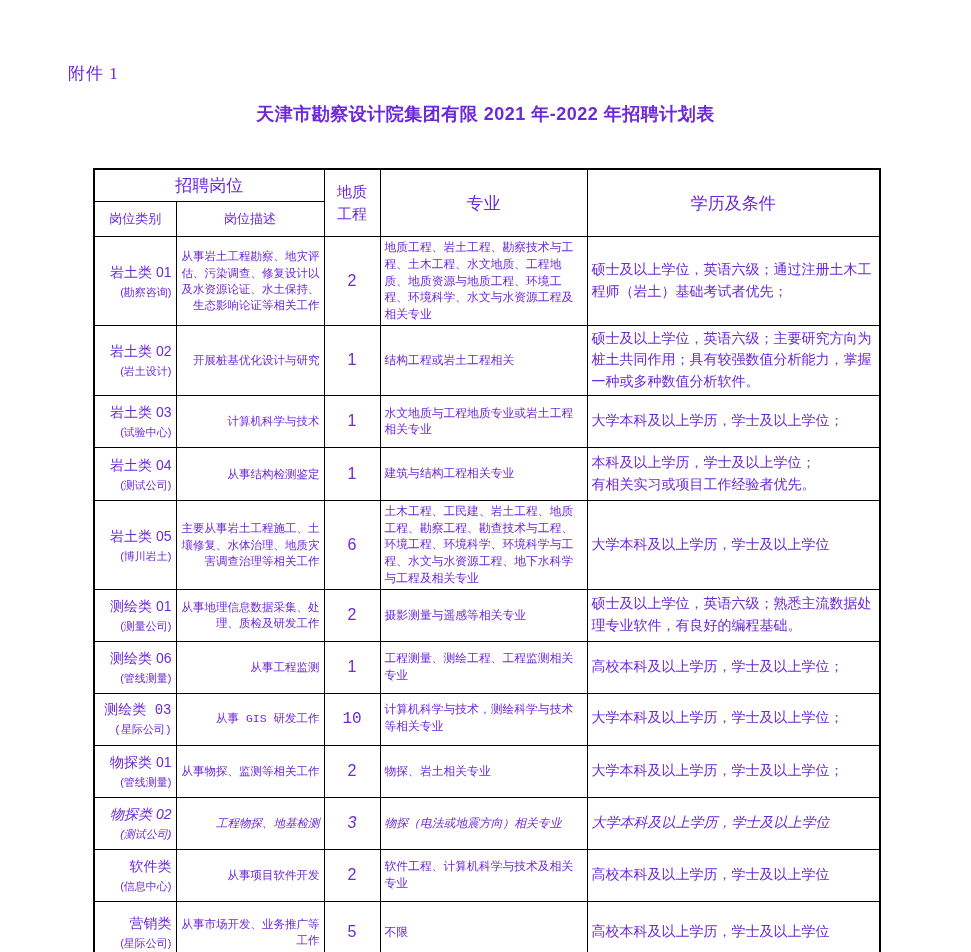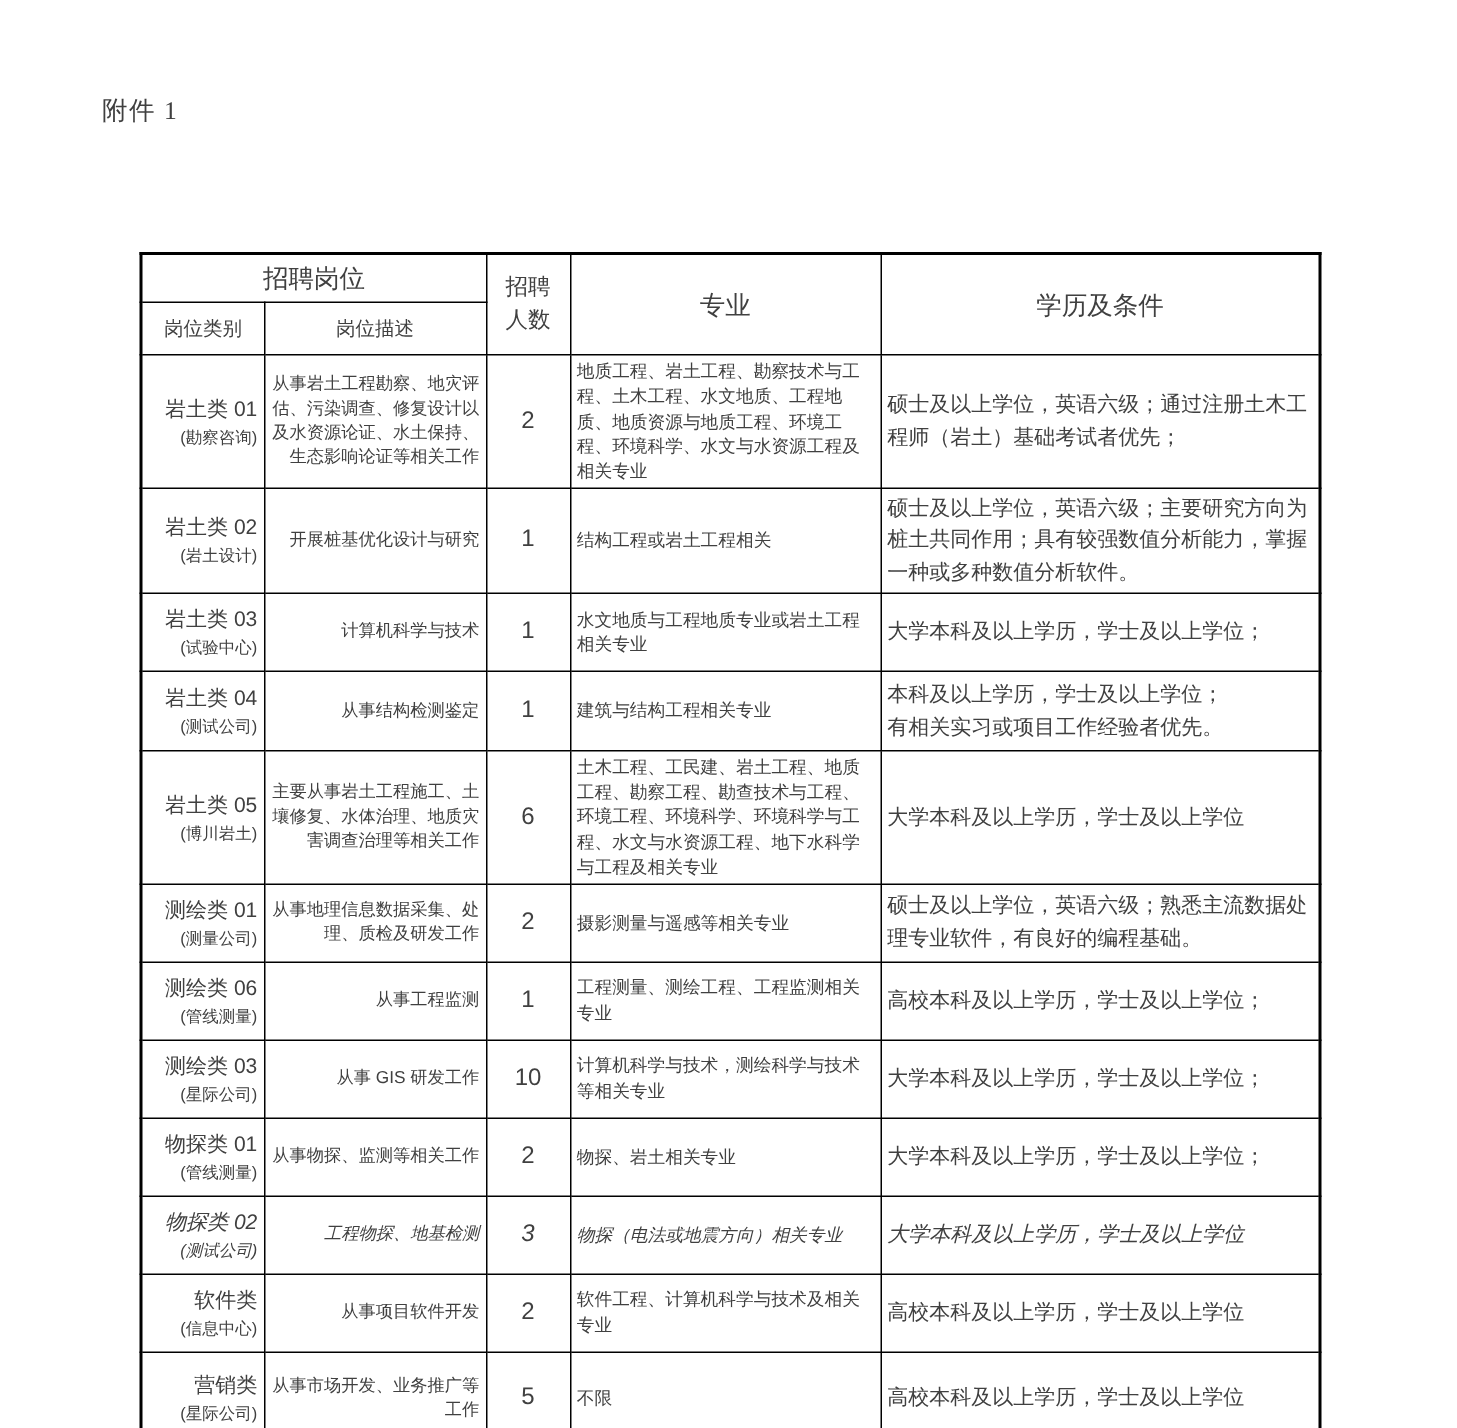"附件 1" .page { color: #404040 -> #6d28d9 }
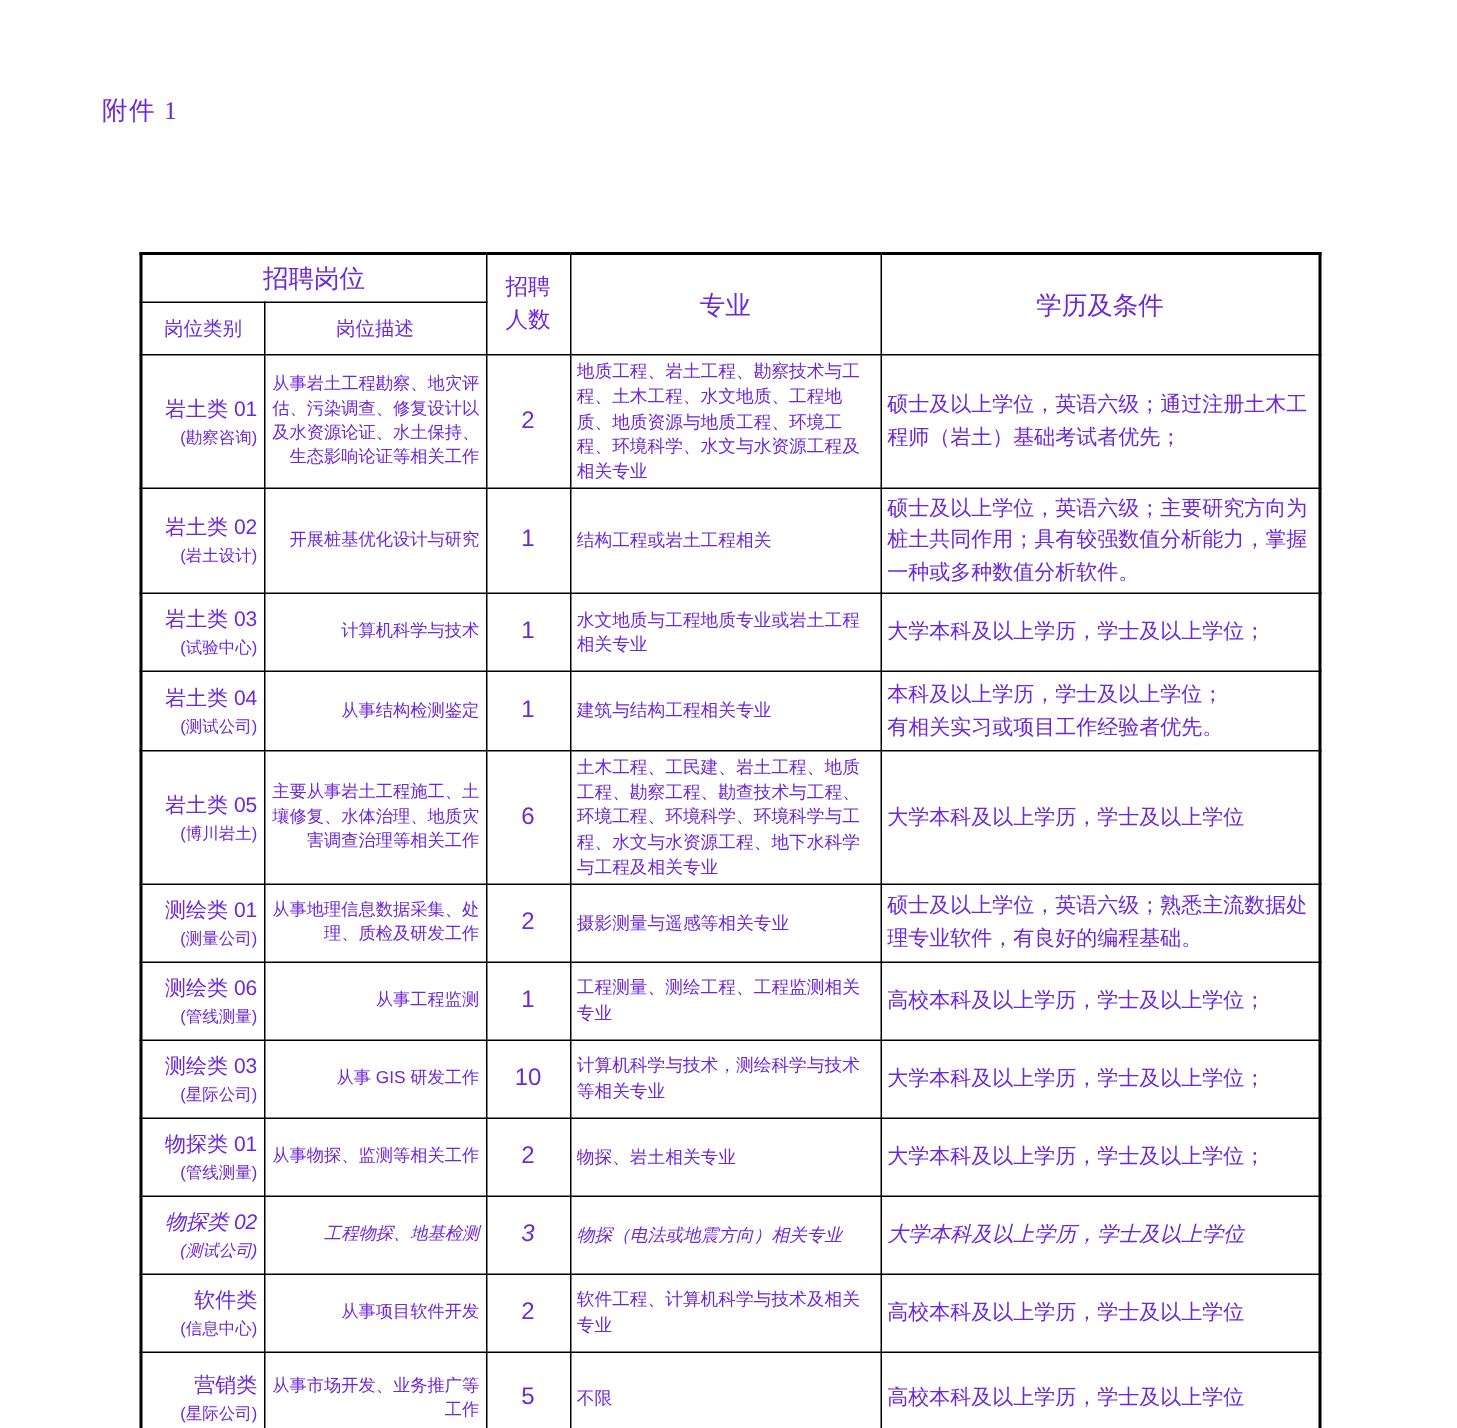"天津市勘察设计院集团有限 2021 年-2022 年招聘计划表" div.doc-title { html: none -> <div>天津市勘察设计院集团有限 2021 年-2022 年招聘计划表</div> }
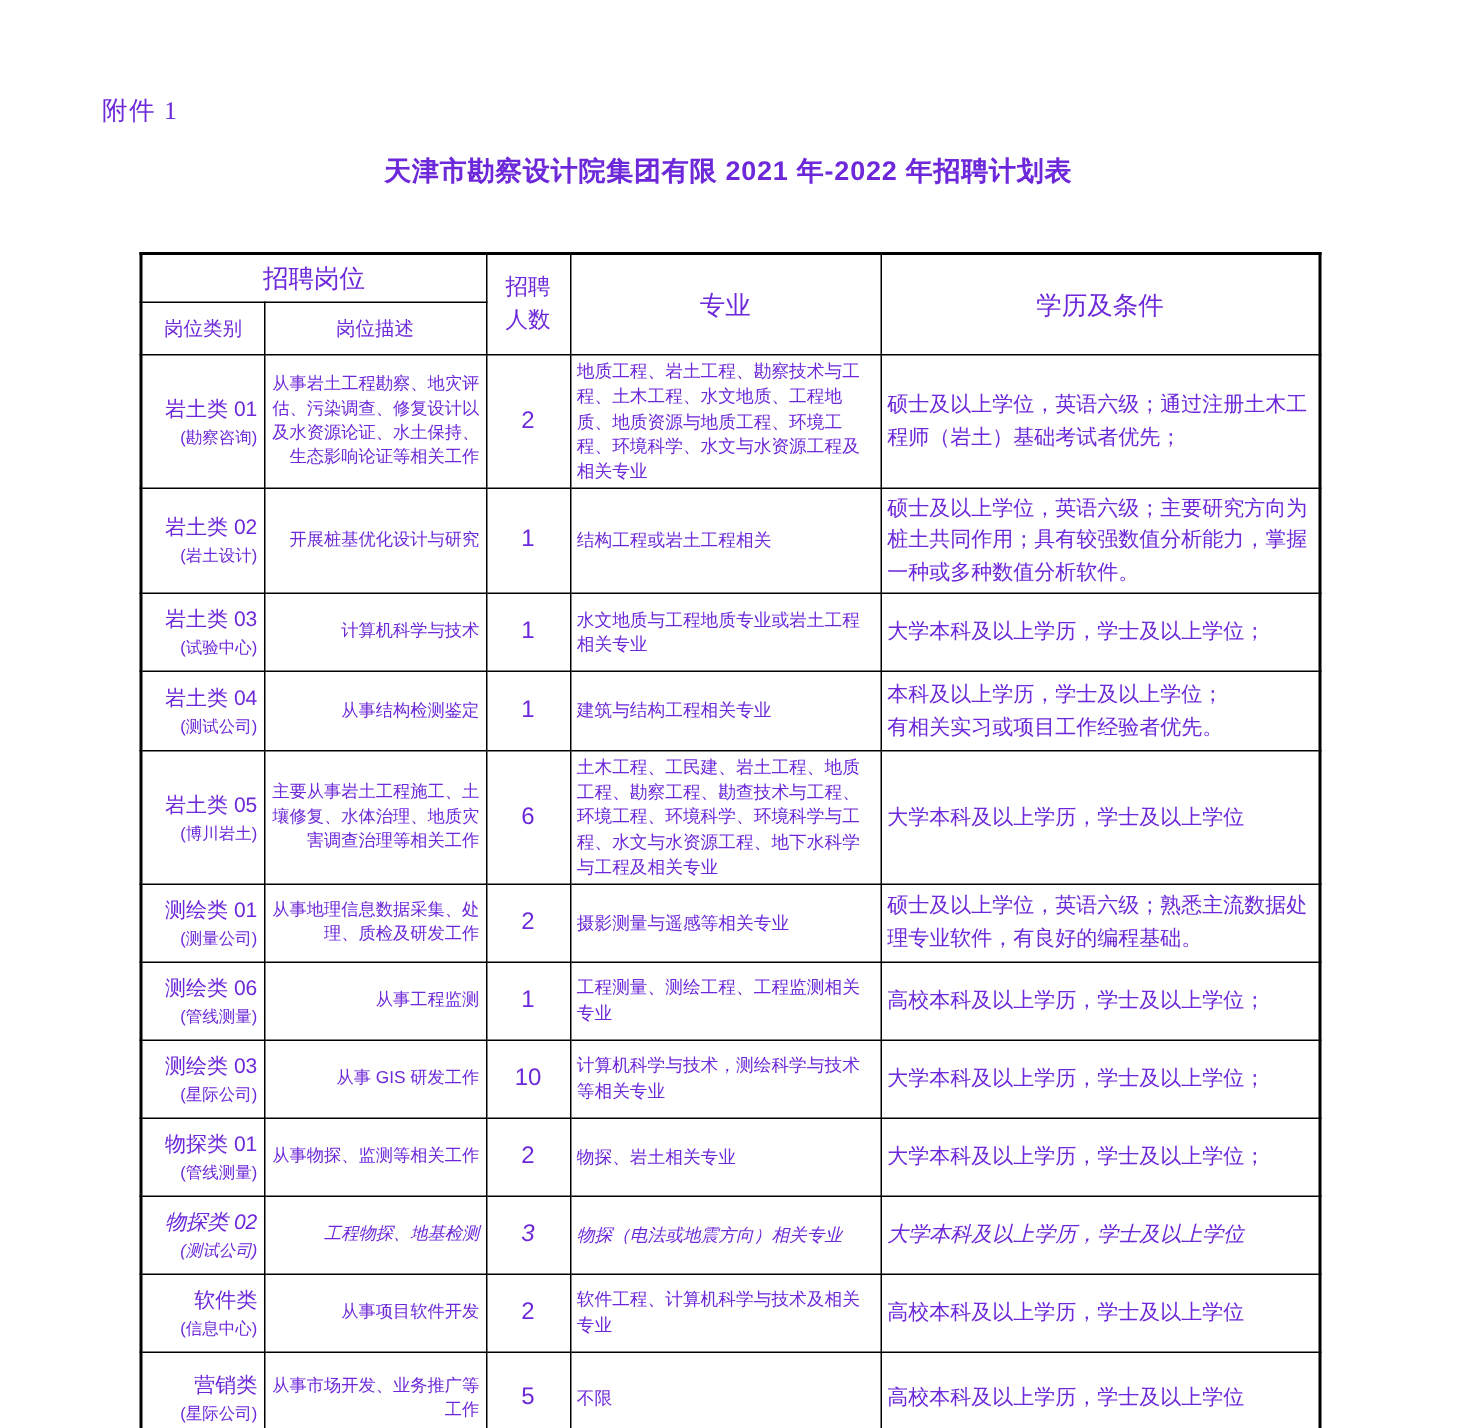"招聘人数" div.th-count-inner { text: 招聘人数 -> 地质工程 }
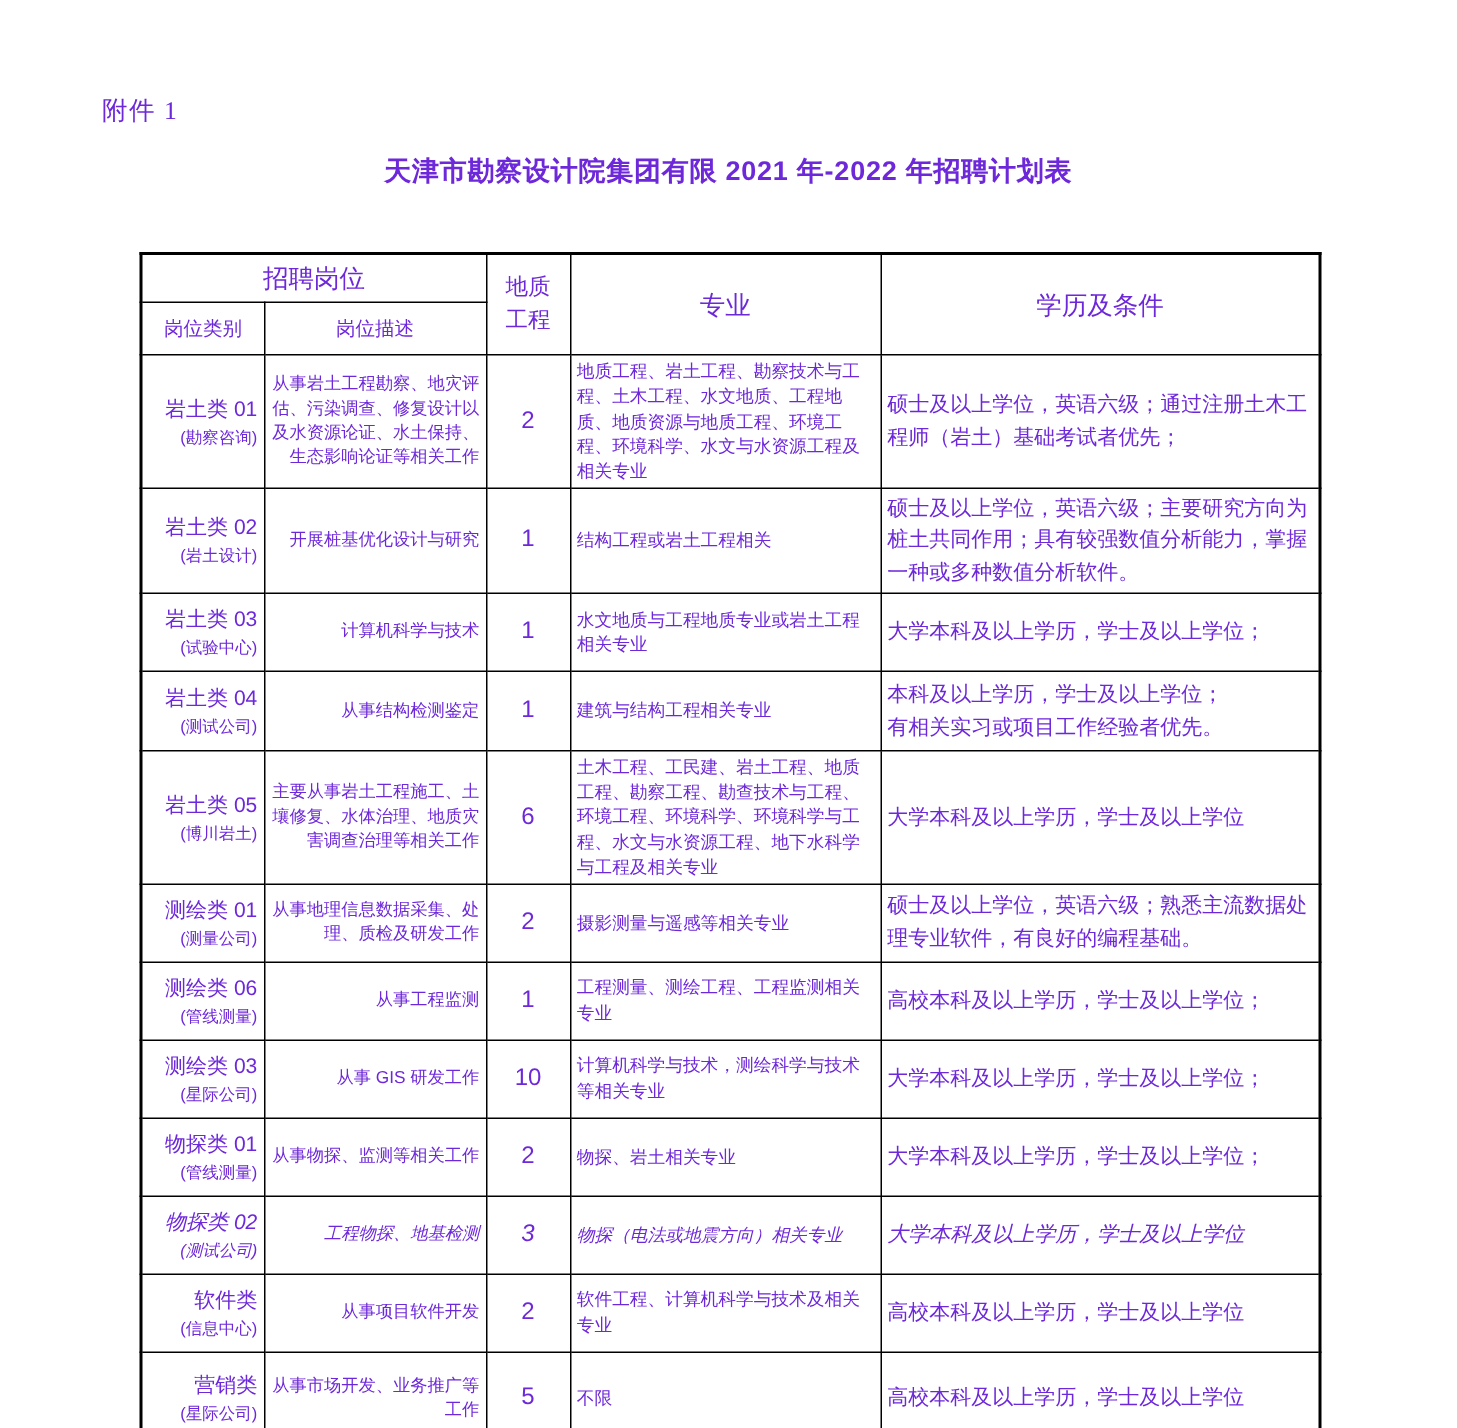"测绘类 03" tr.r7 { font-family: none -> Liberation Mono, monospace }
